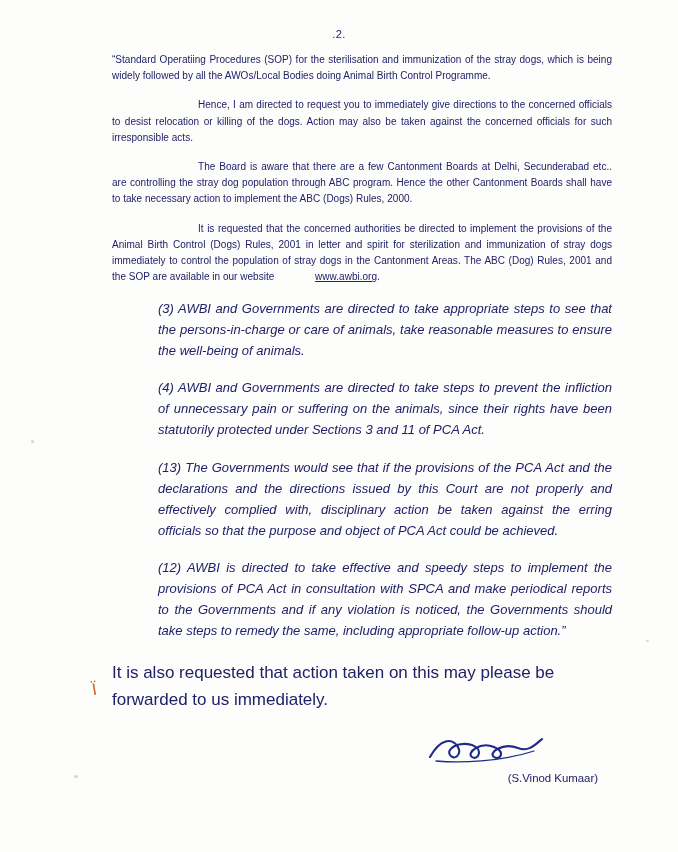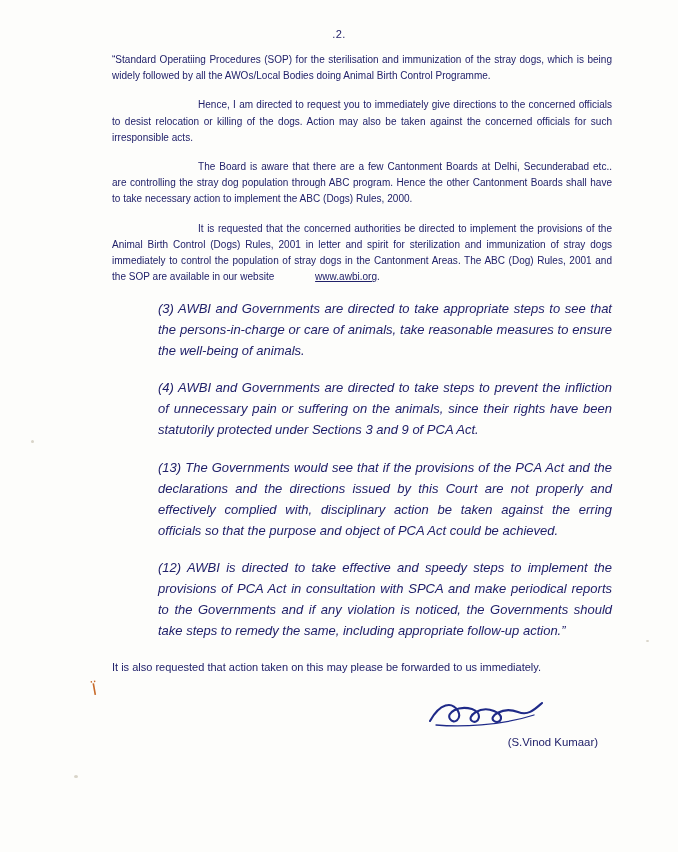"(4) AWBI and Governments are" div.judgement-block { text: 9 -> 11 }
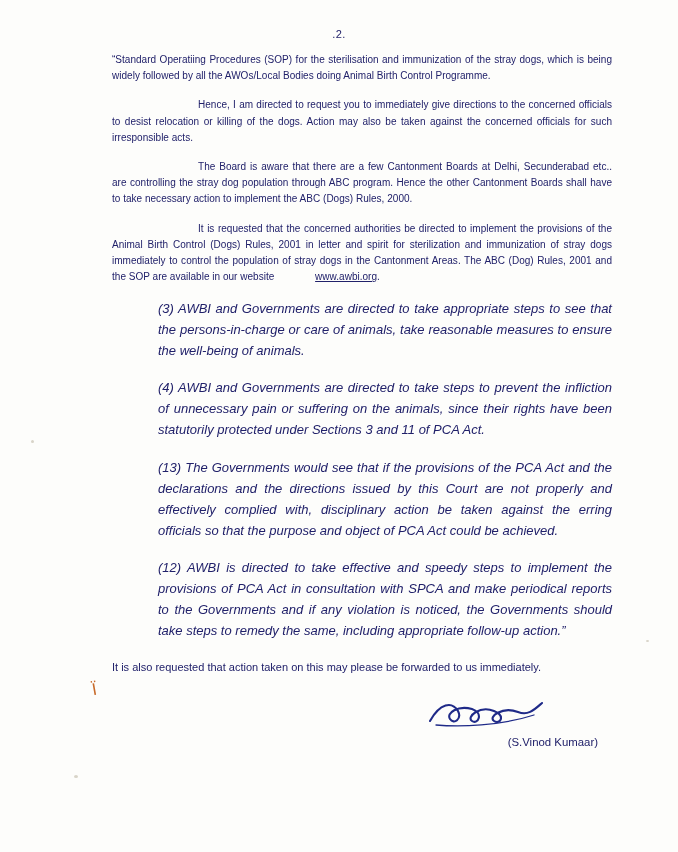"It is also requested that" .closing-line { font-size: 11px -> 17px }
